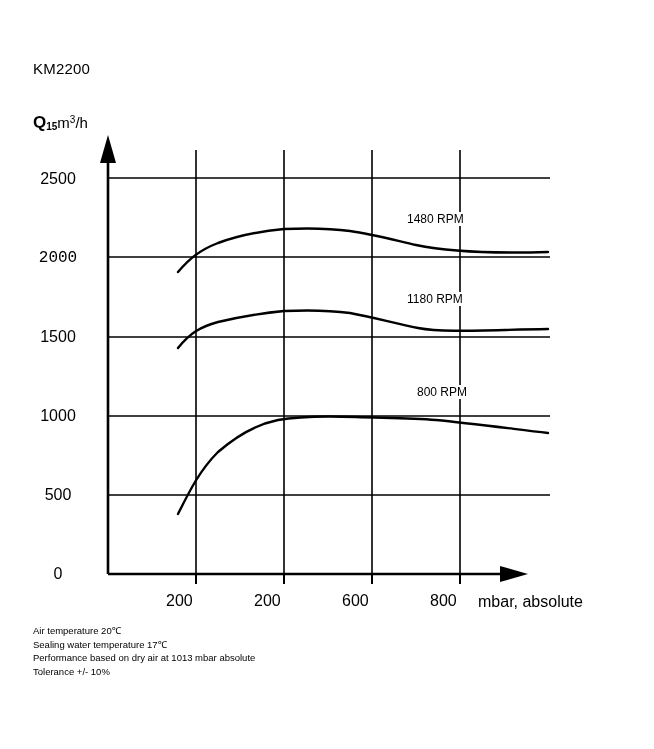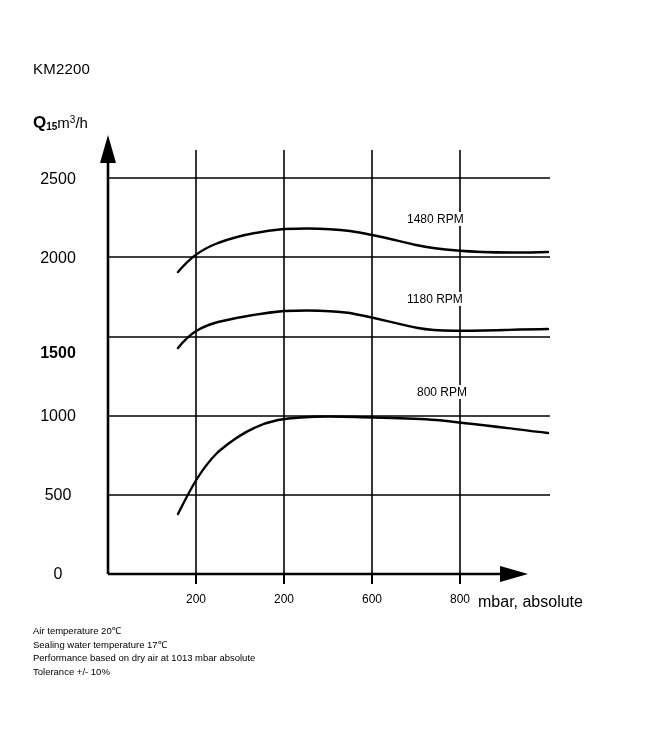"2000" div.tick-y { font-family: none -> Liberation Mono, monospace }
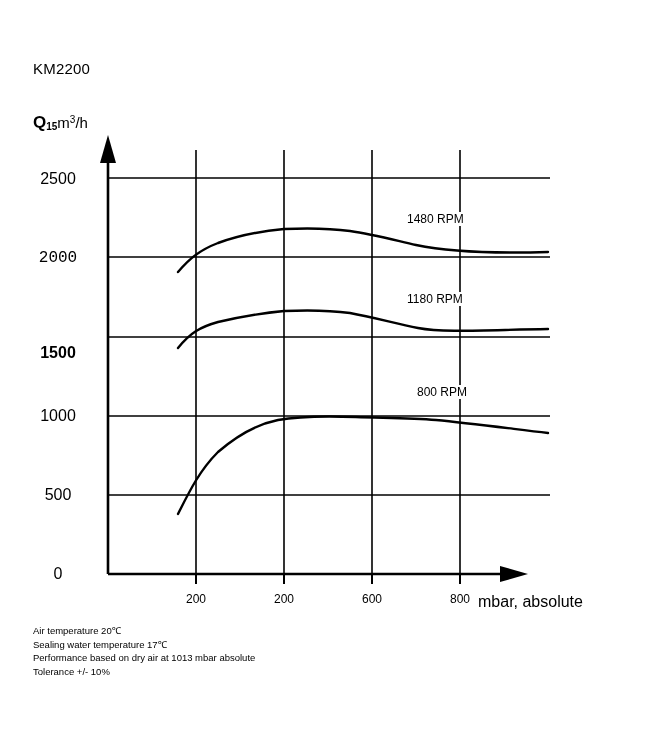"1500" div.tick-y { font-weight: bold -> none; top: 344px -> 328px }
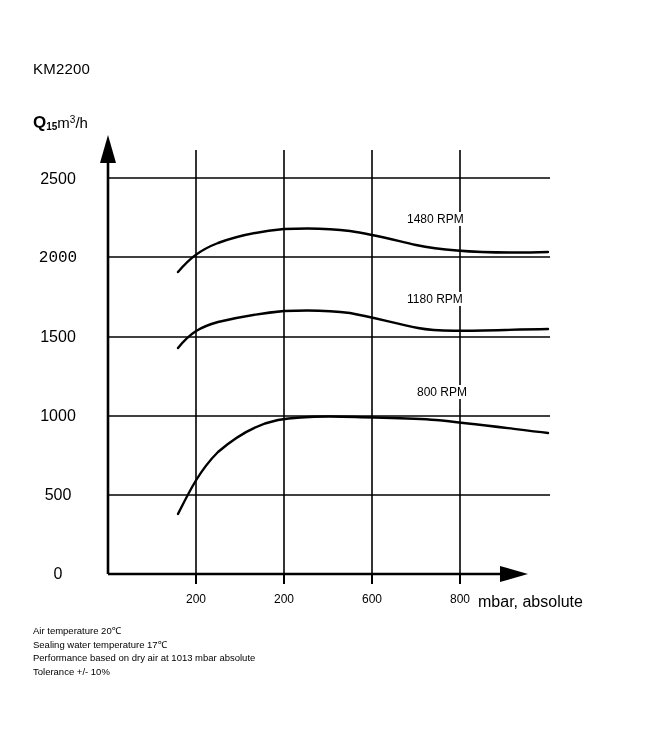"200" .tick-x { font-size: 12px -> 16px; text-align: center -> left }
